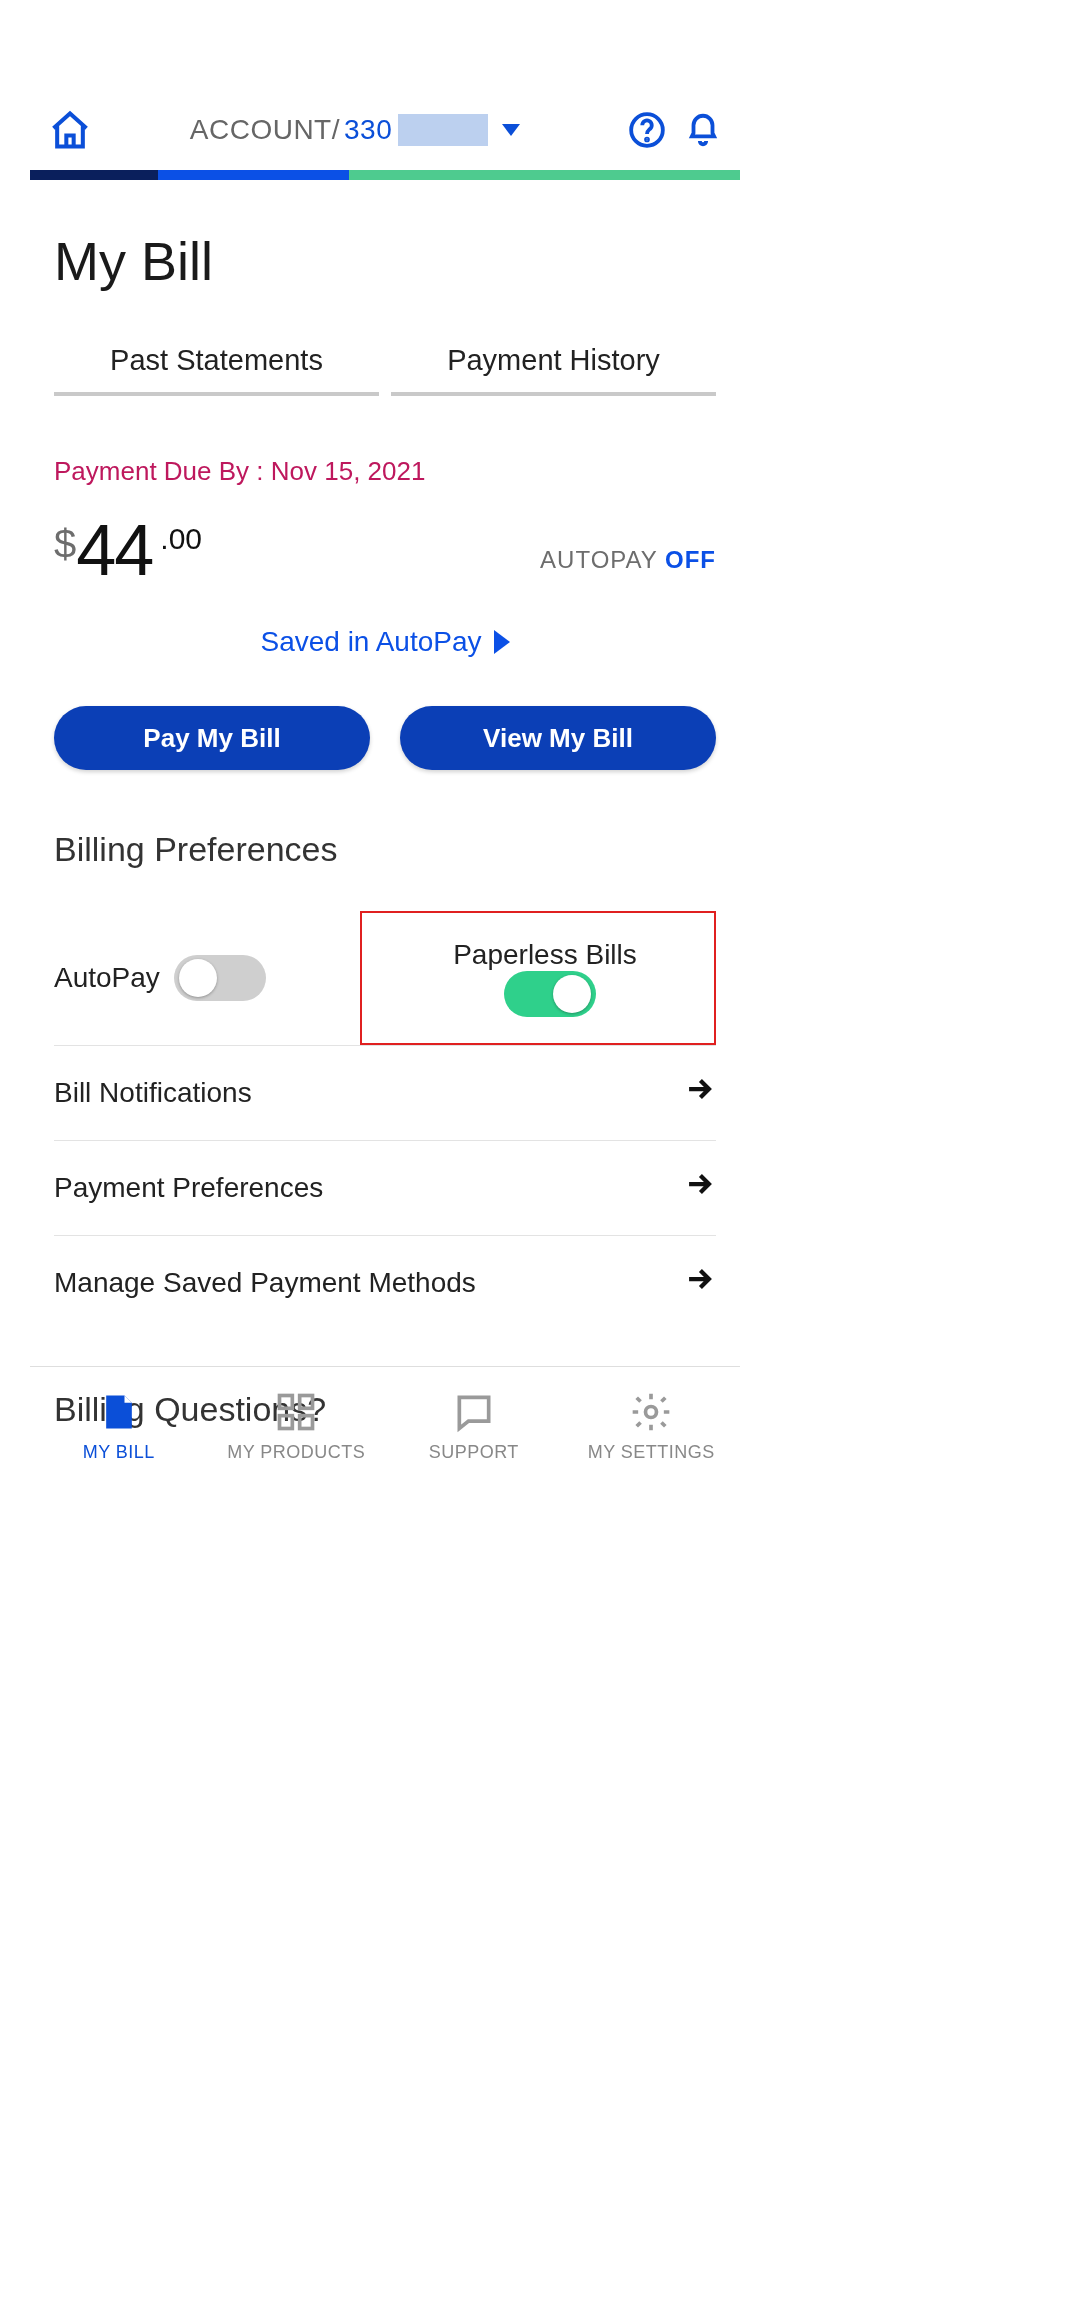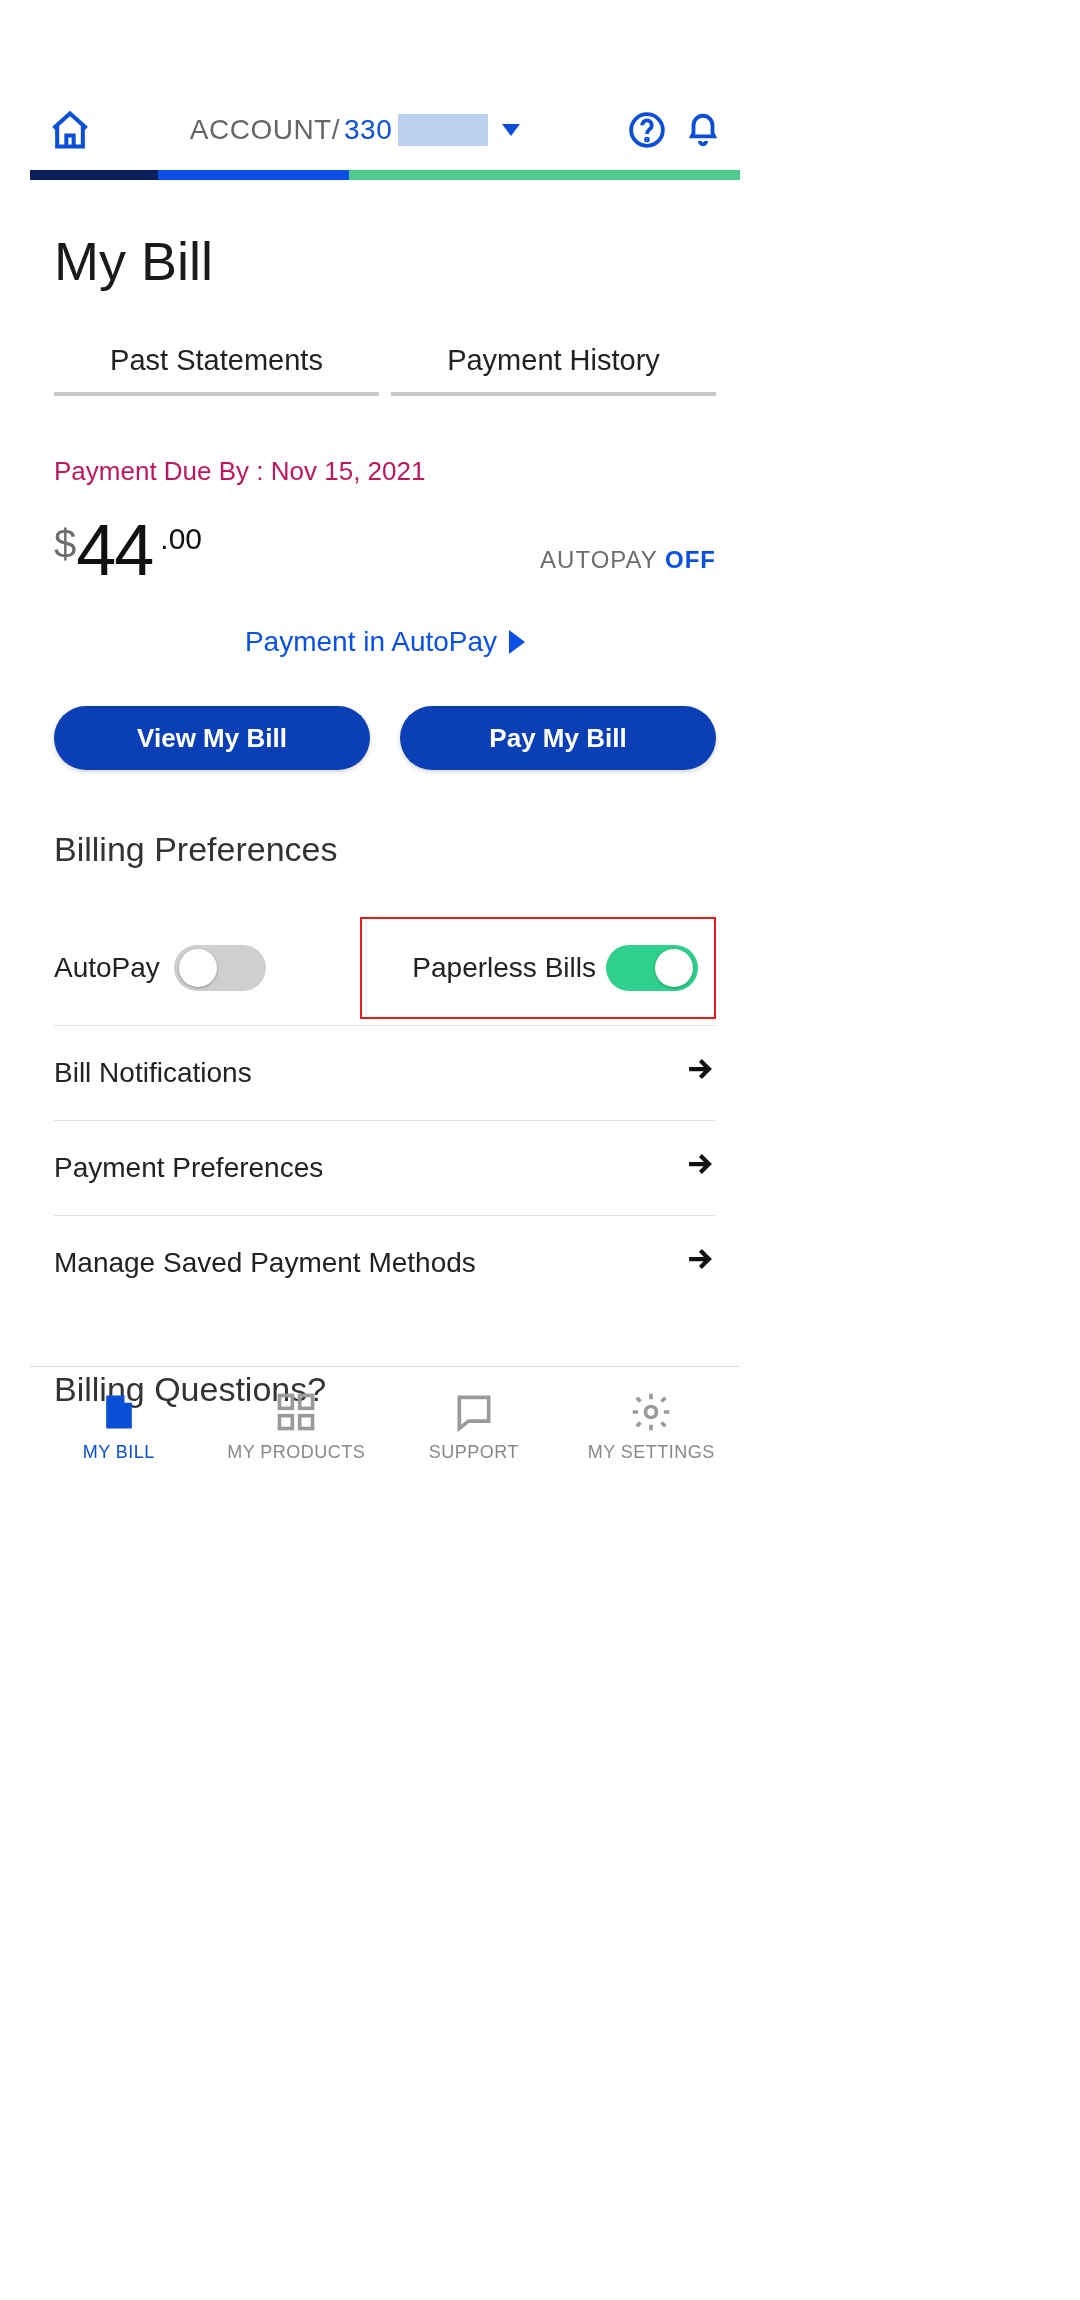"Payment in AutoPay" span { text: Payment -> Saved }
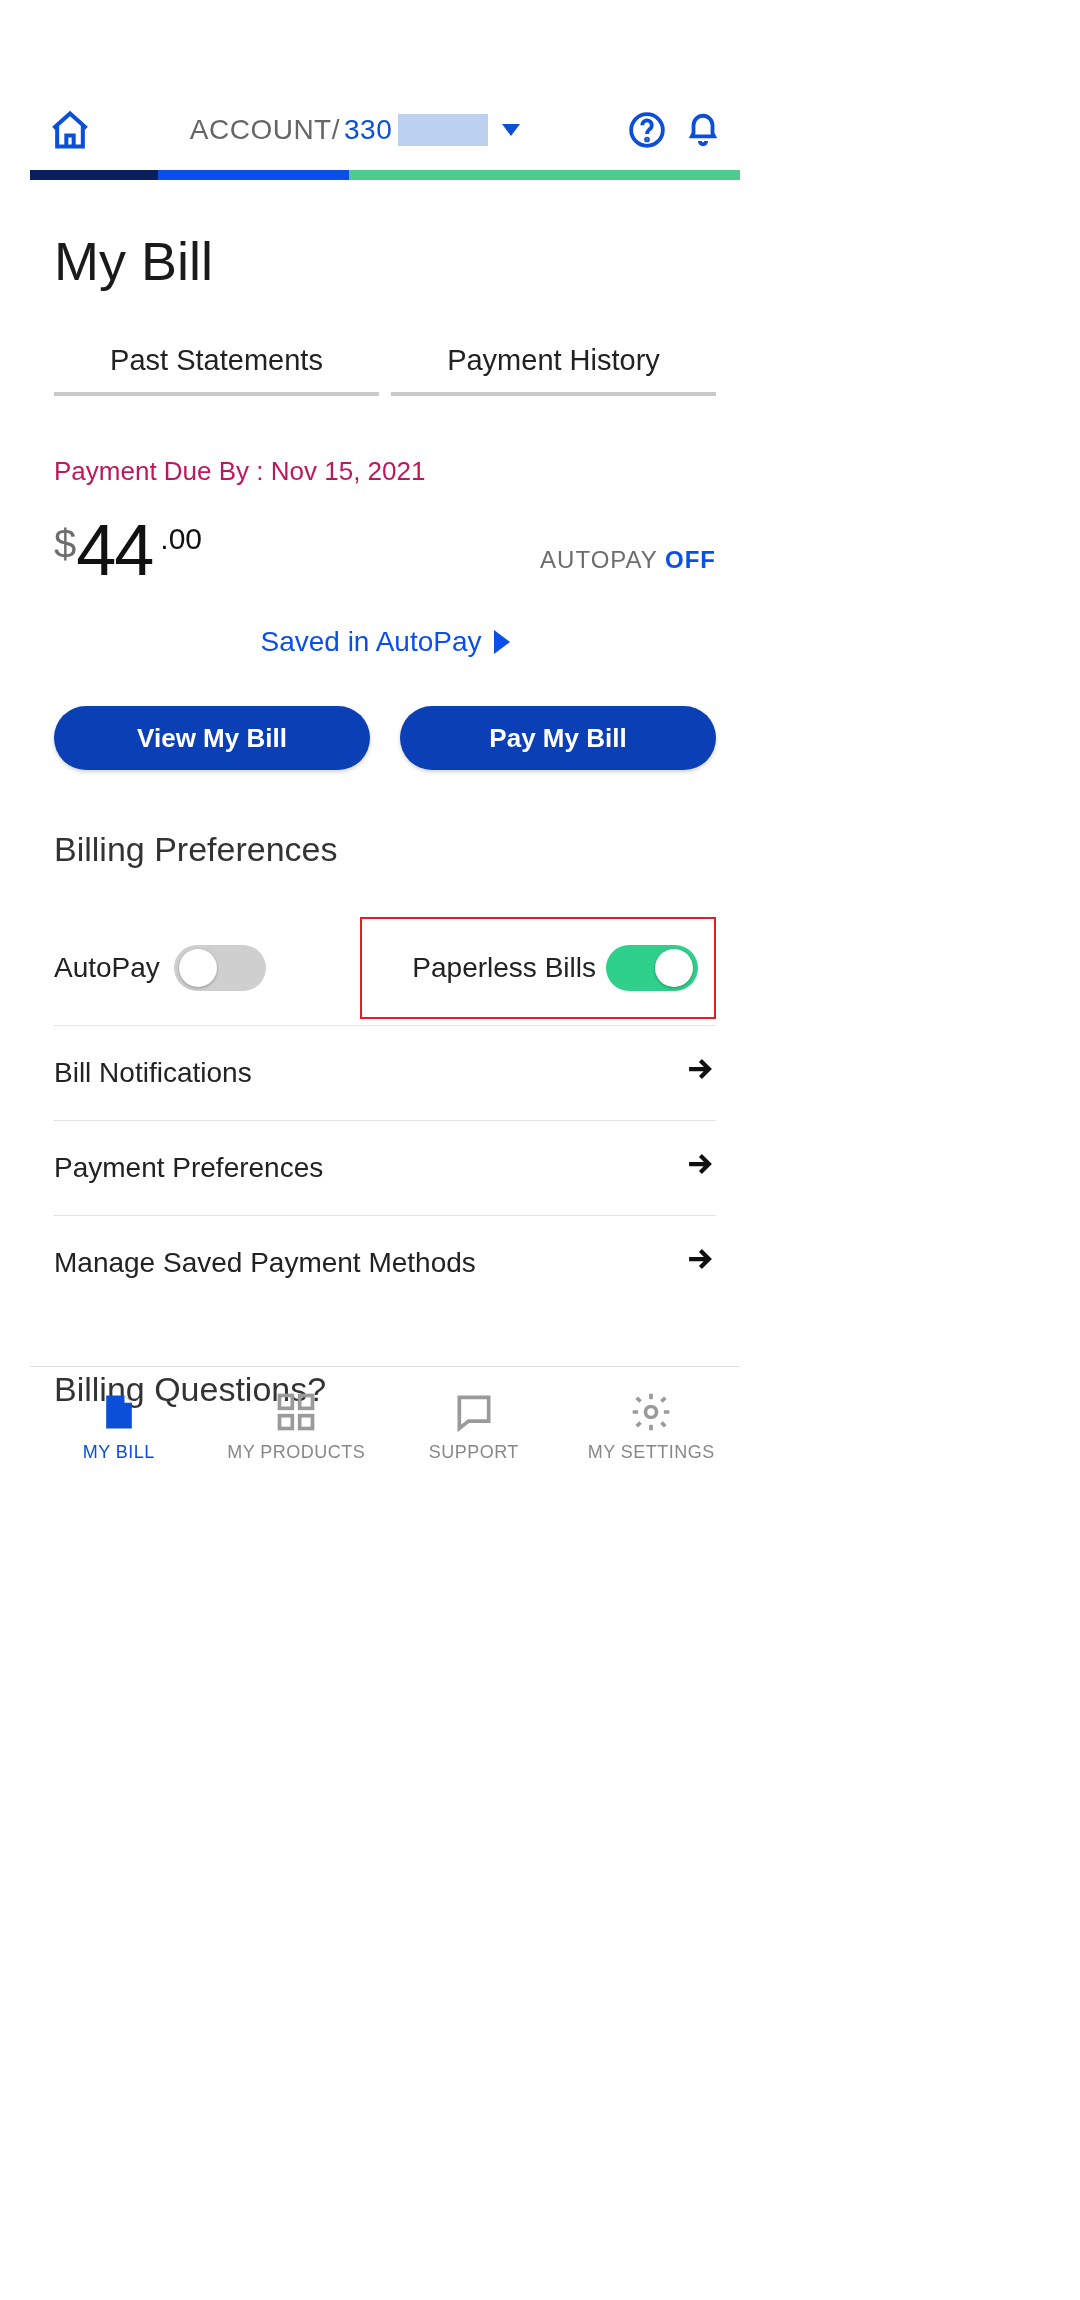"View My Bill" button.btn { order: before "Pay My Bill" -> after "Pay My Bill" }
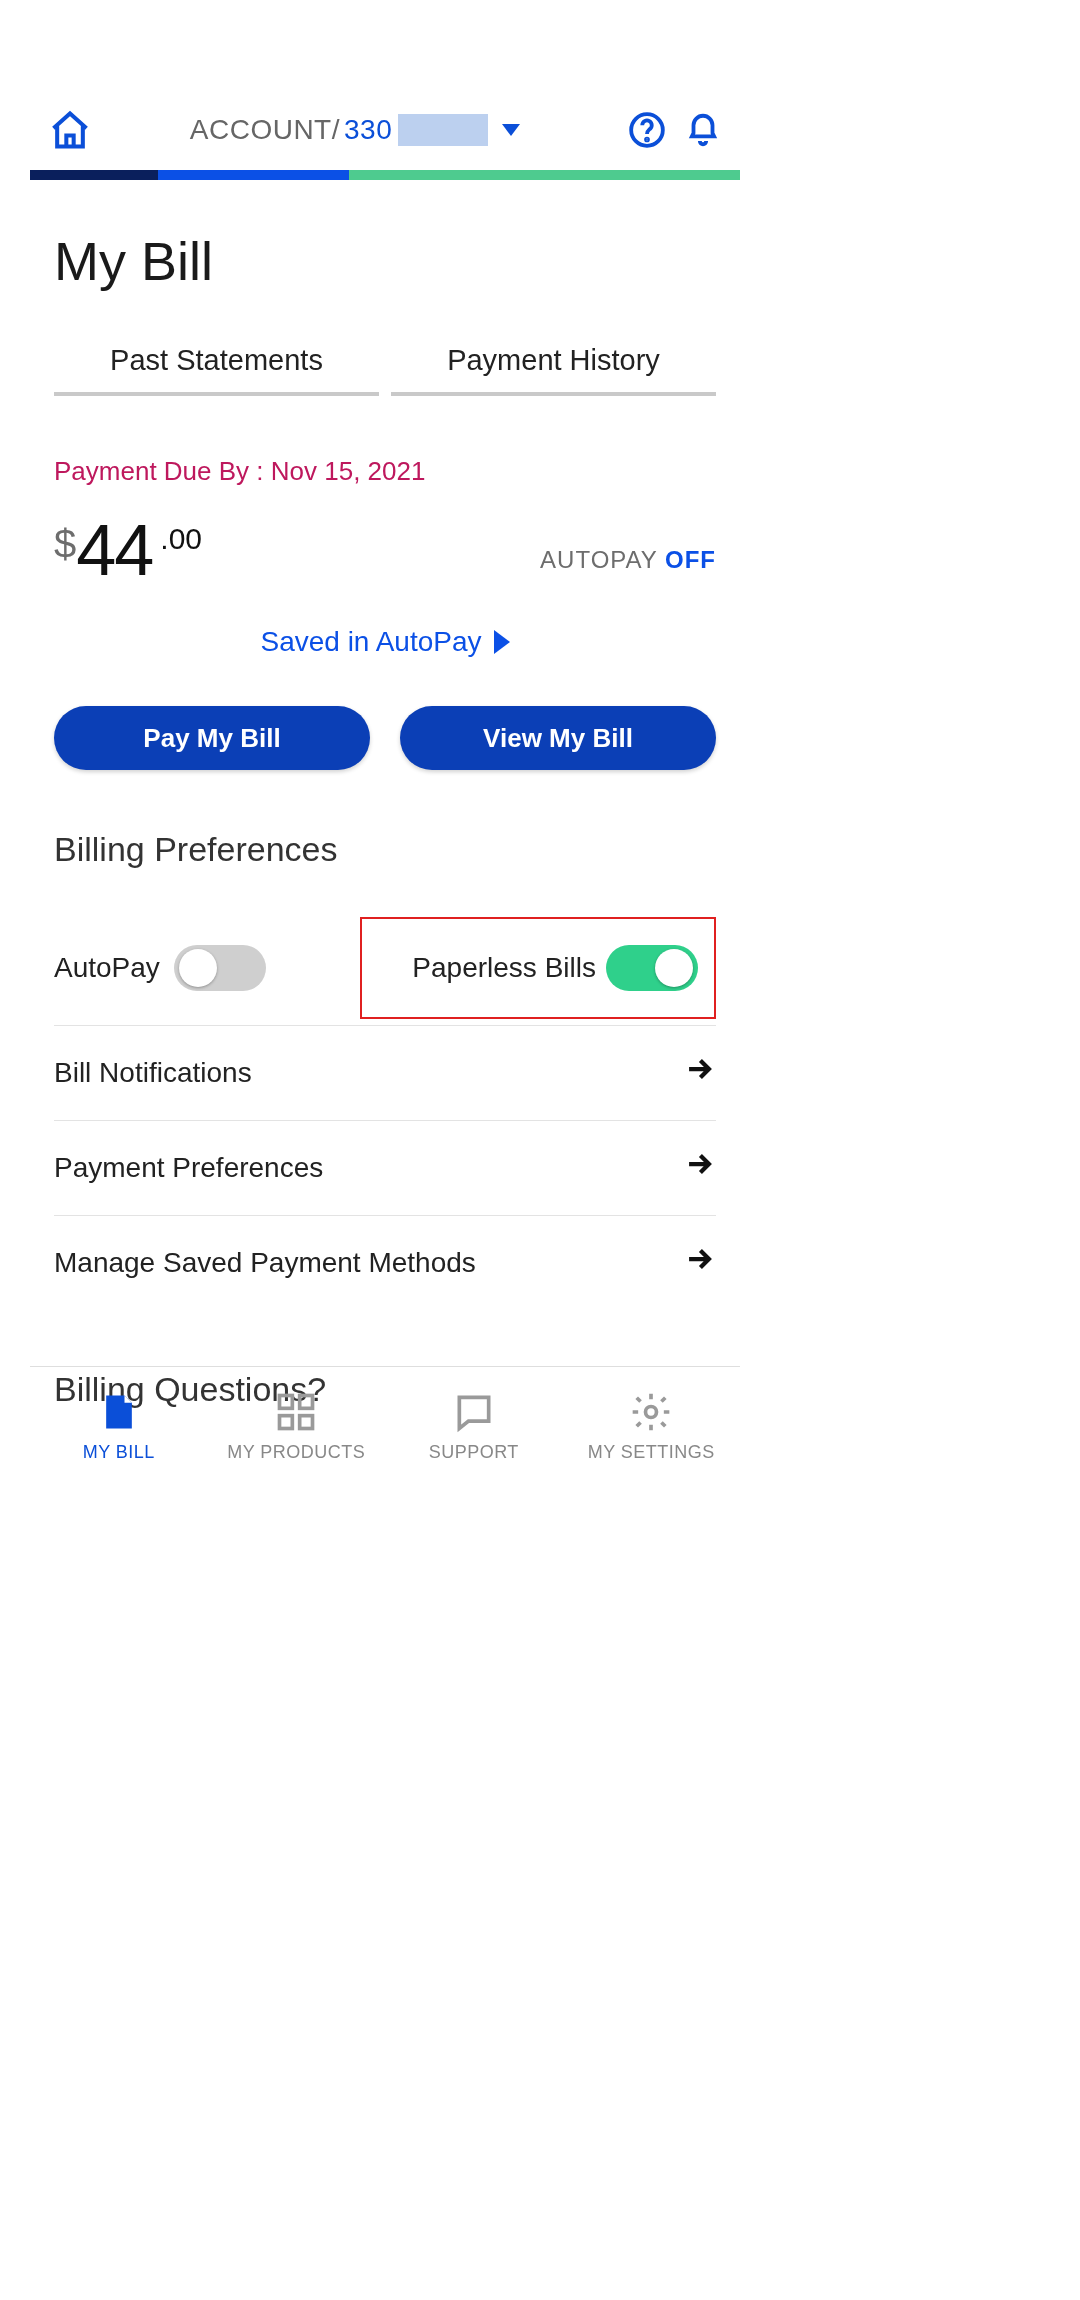"Paperless Bills" .highlight { flex-direction: none -> column }
